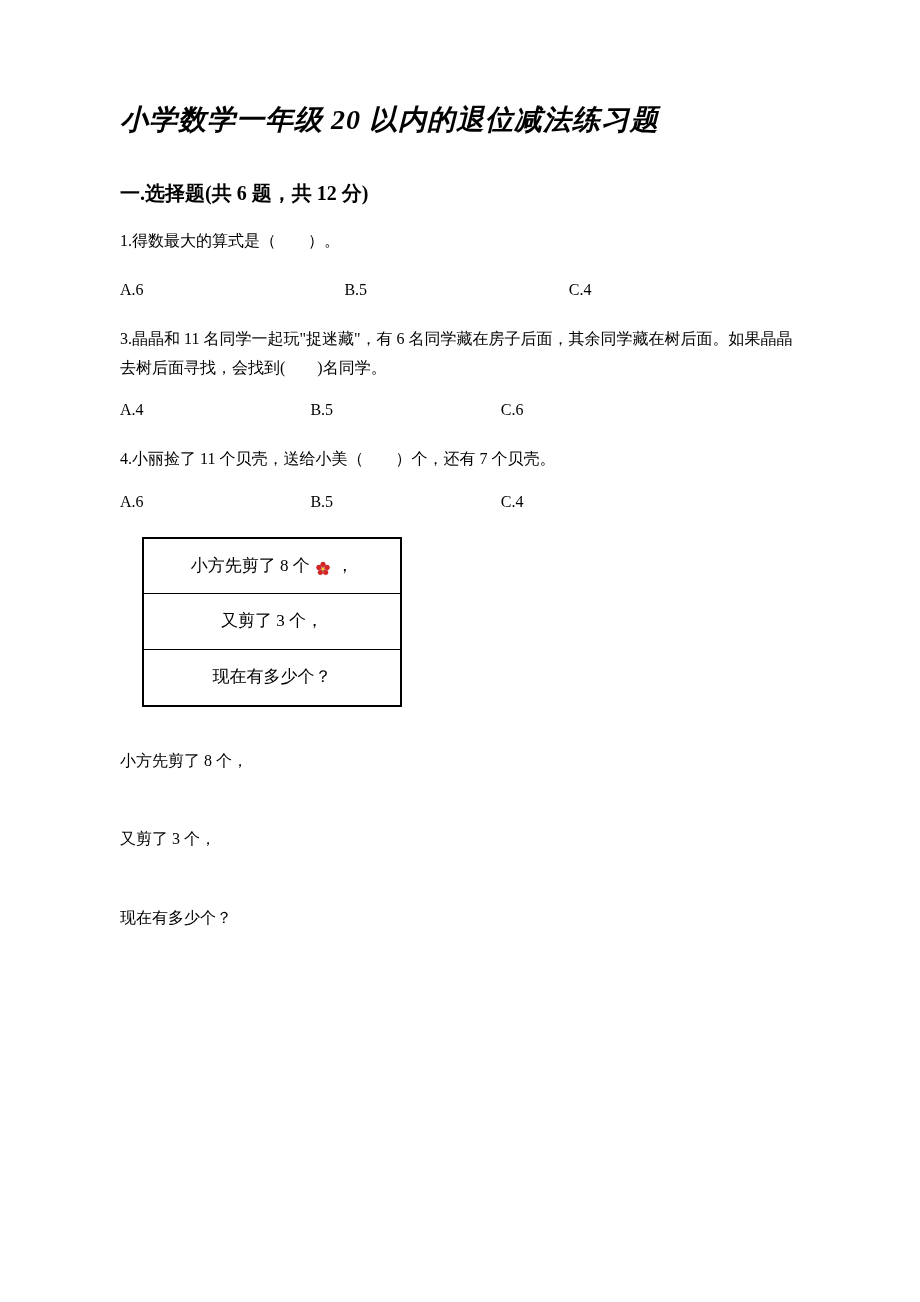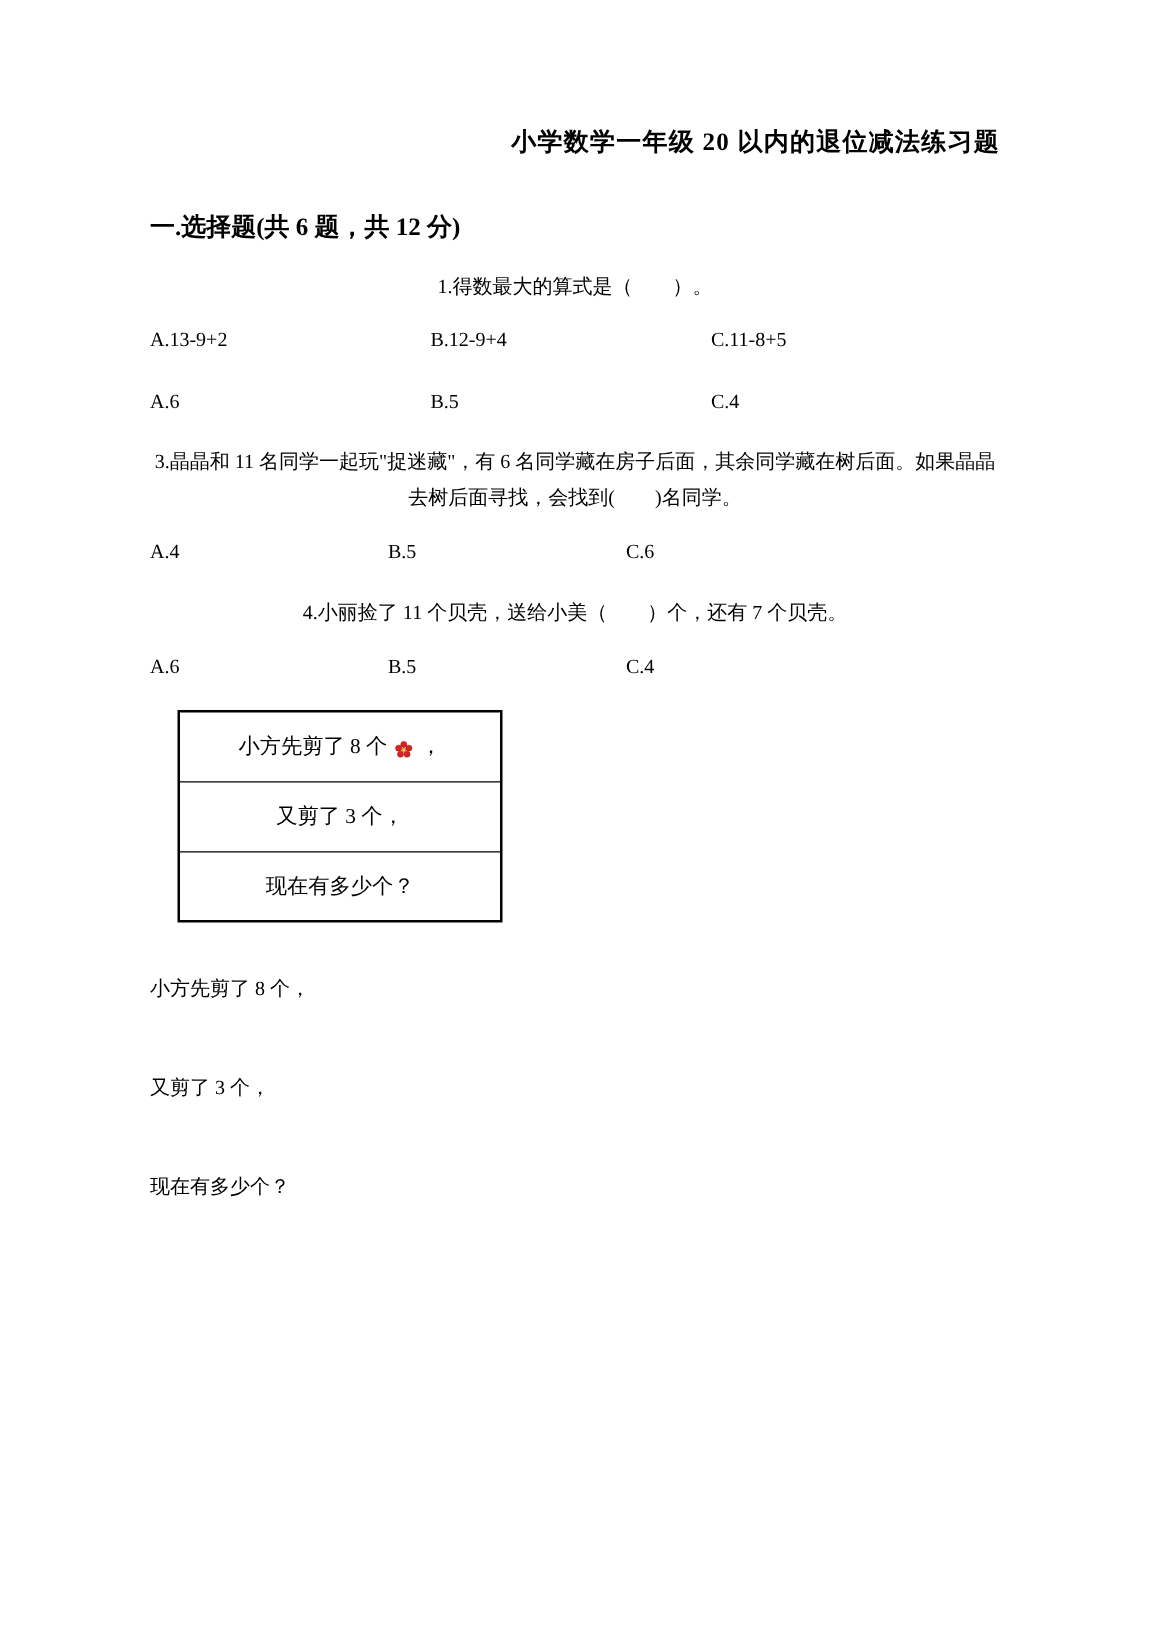"小学数学一年级 20 以内的退位减法练习题" .title { font-size: 20px -> 28px; font-style: none -> italic; text-align: right -> left }
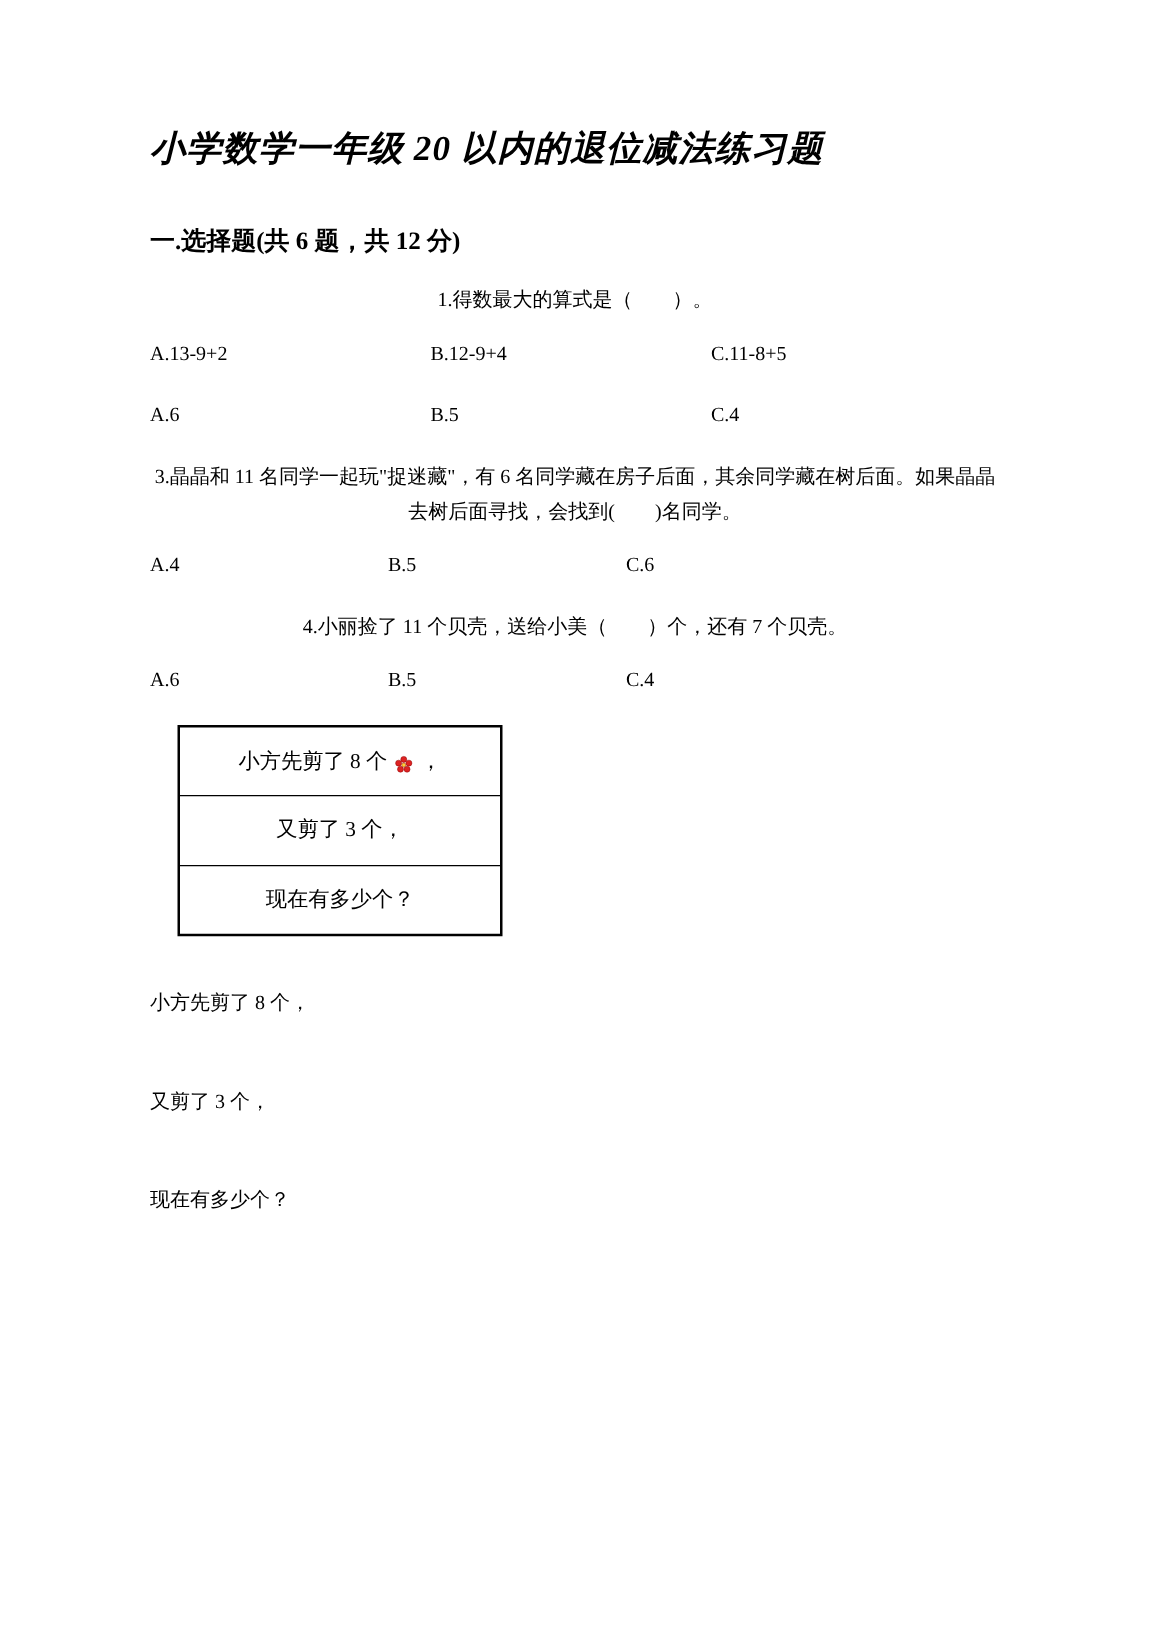"1.得数最大的算式是（ ）。" .question-text { text-align: center -> none }
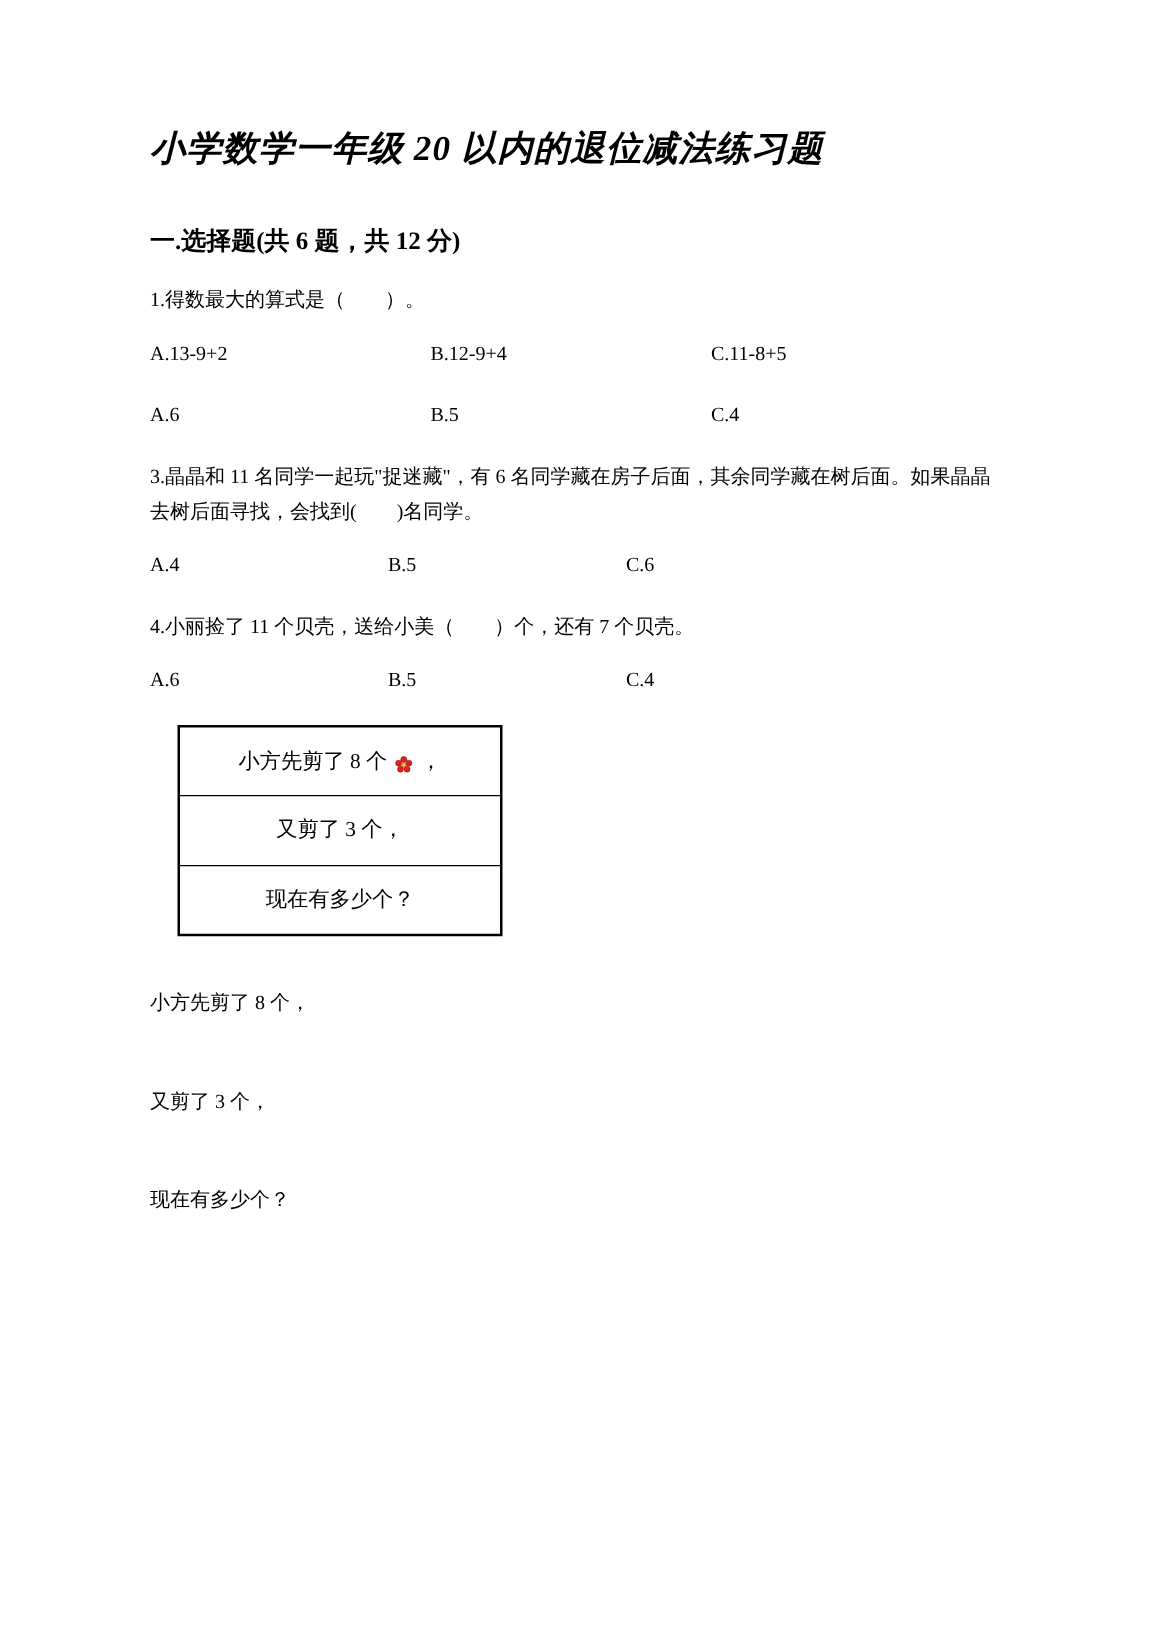"A.13-9+2" div.options { html: <div> <div>A.13-9+2</div> <div>B.12-9+4</div> <div>C.11-8+5</div> </div> -> none }
